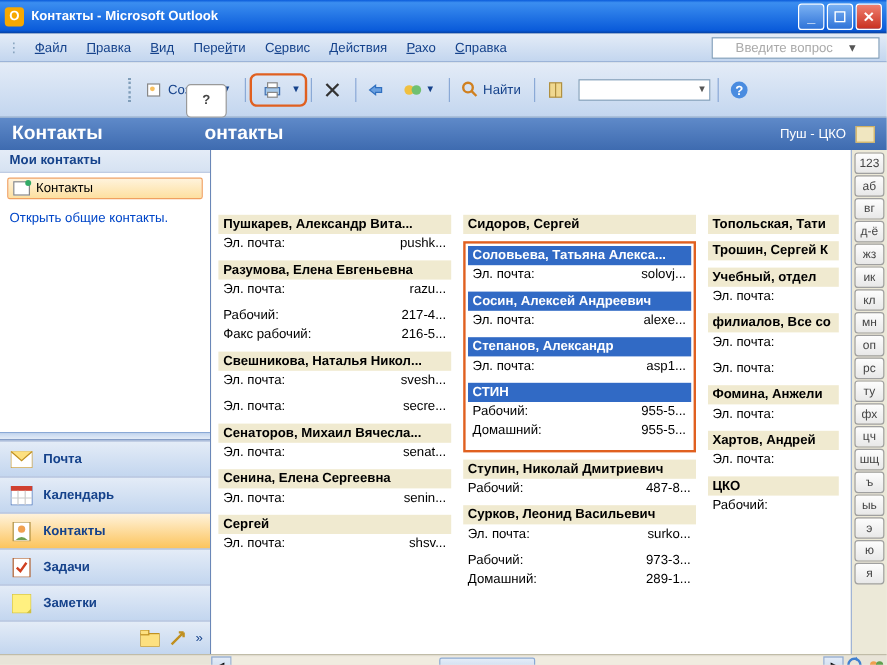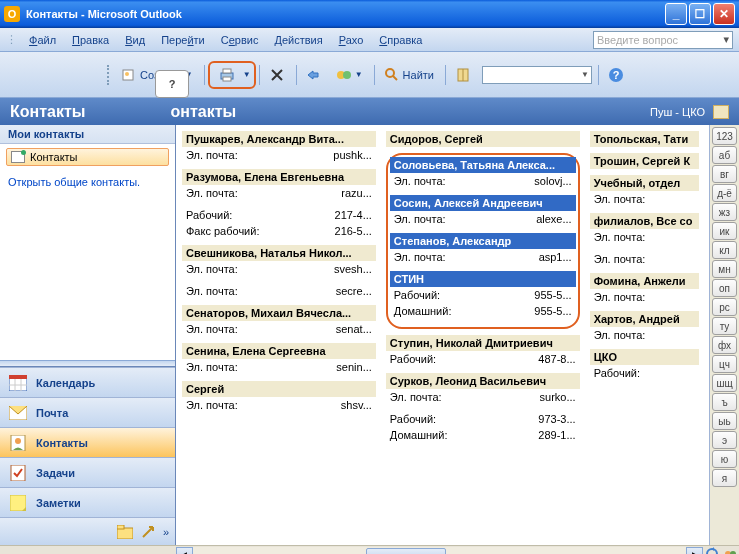"Введите вопрос" .menubar .searchbox { padding: 1px 3px -> 1px 19px }
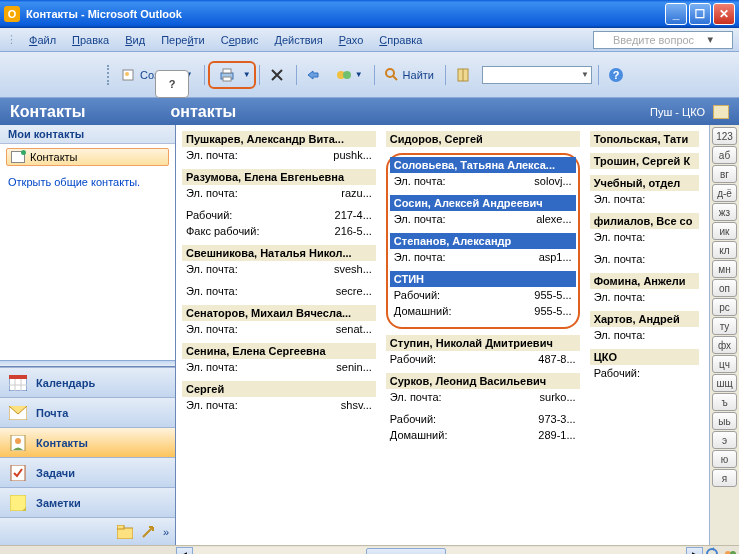"Пушкарев, Александр Вита..." .col { margin-top: none -> 48px }
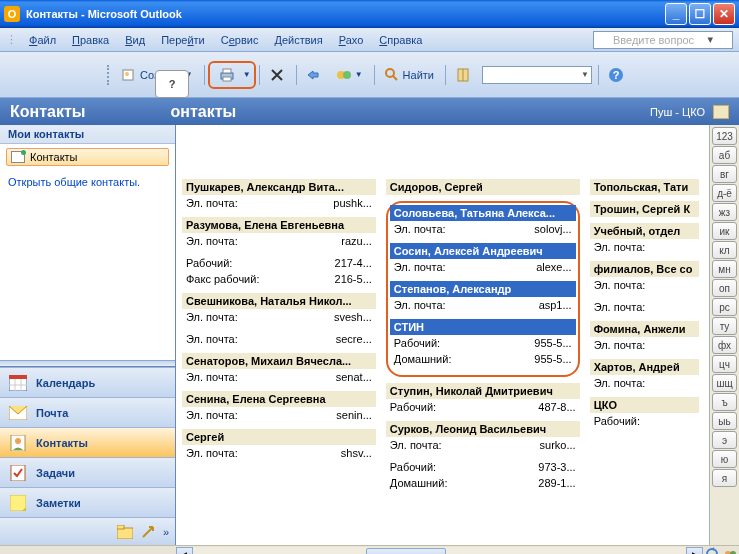"Соловьева, Татьяна Алекса..." .sel-box { border-radius: 16px -> 0 }
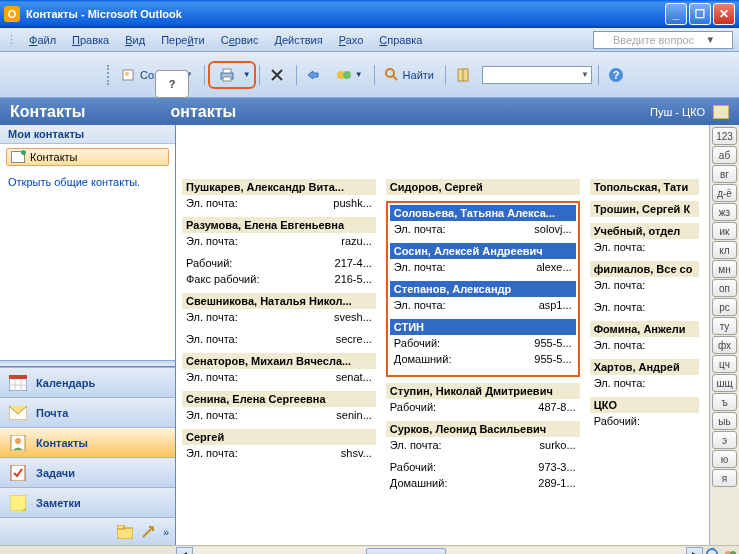"Календарь" div.navbtn { order: before "Почта" -> after "Почта" }
